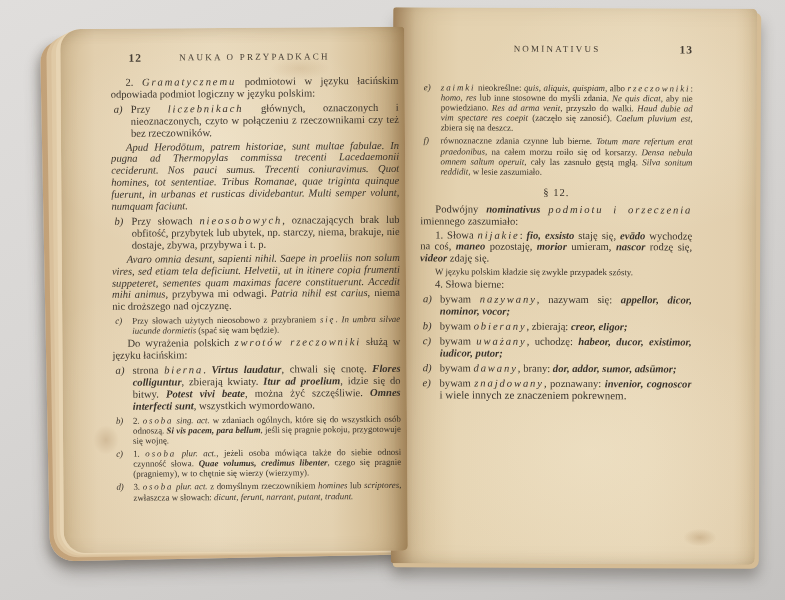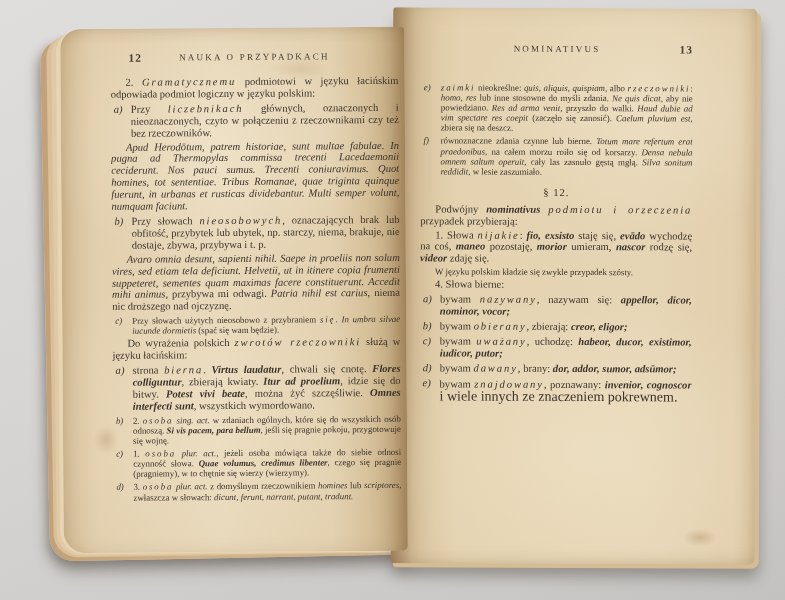"przypadek przybierają:" span.seg-r { text: przypadek przybierają -> imiennego zaszumiało }
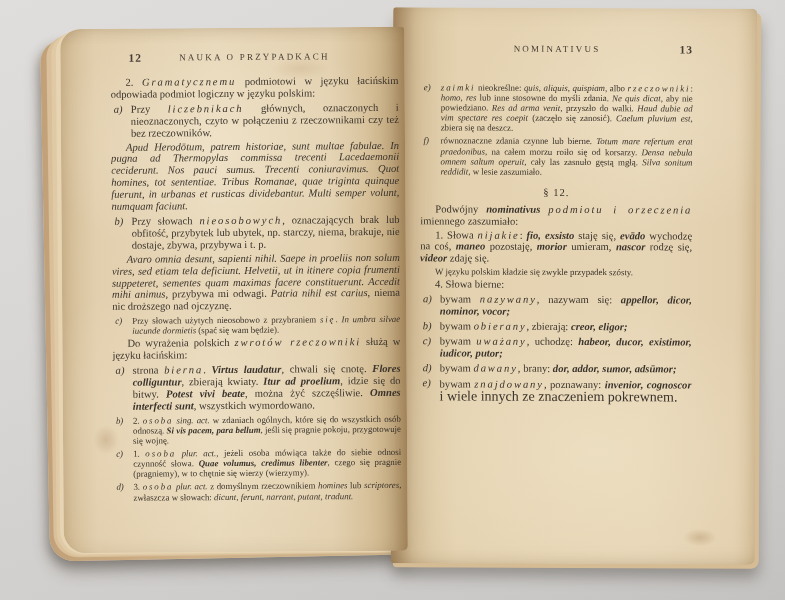"i wiele innych ze znaczeniem" .seg-sm { font-size: 14px -> 11px }
